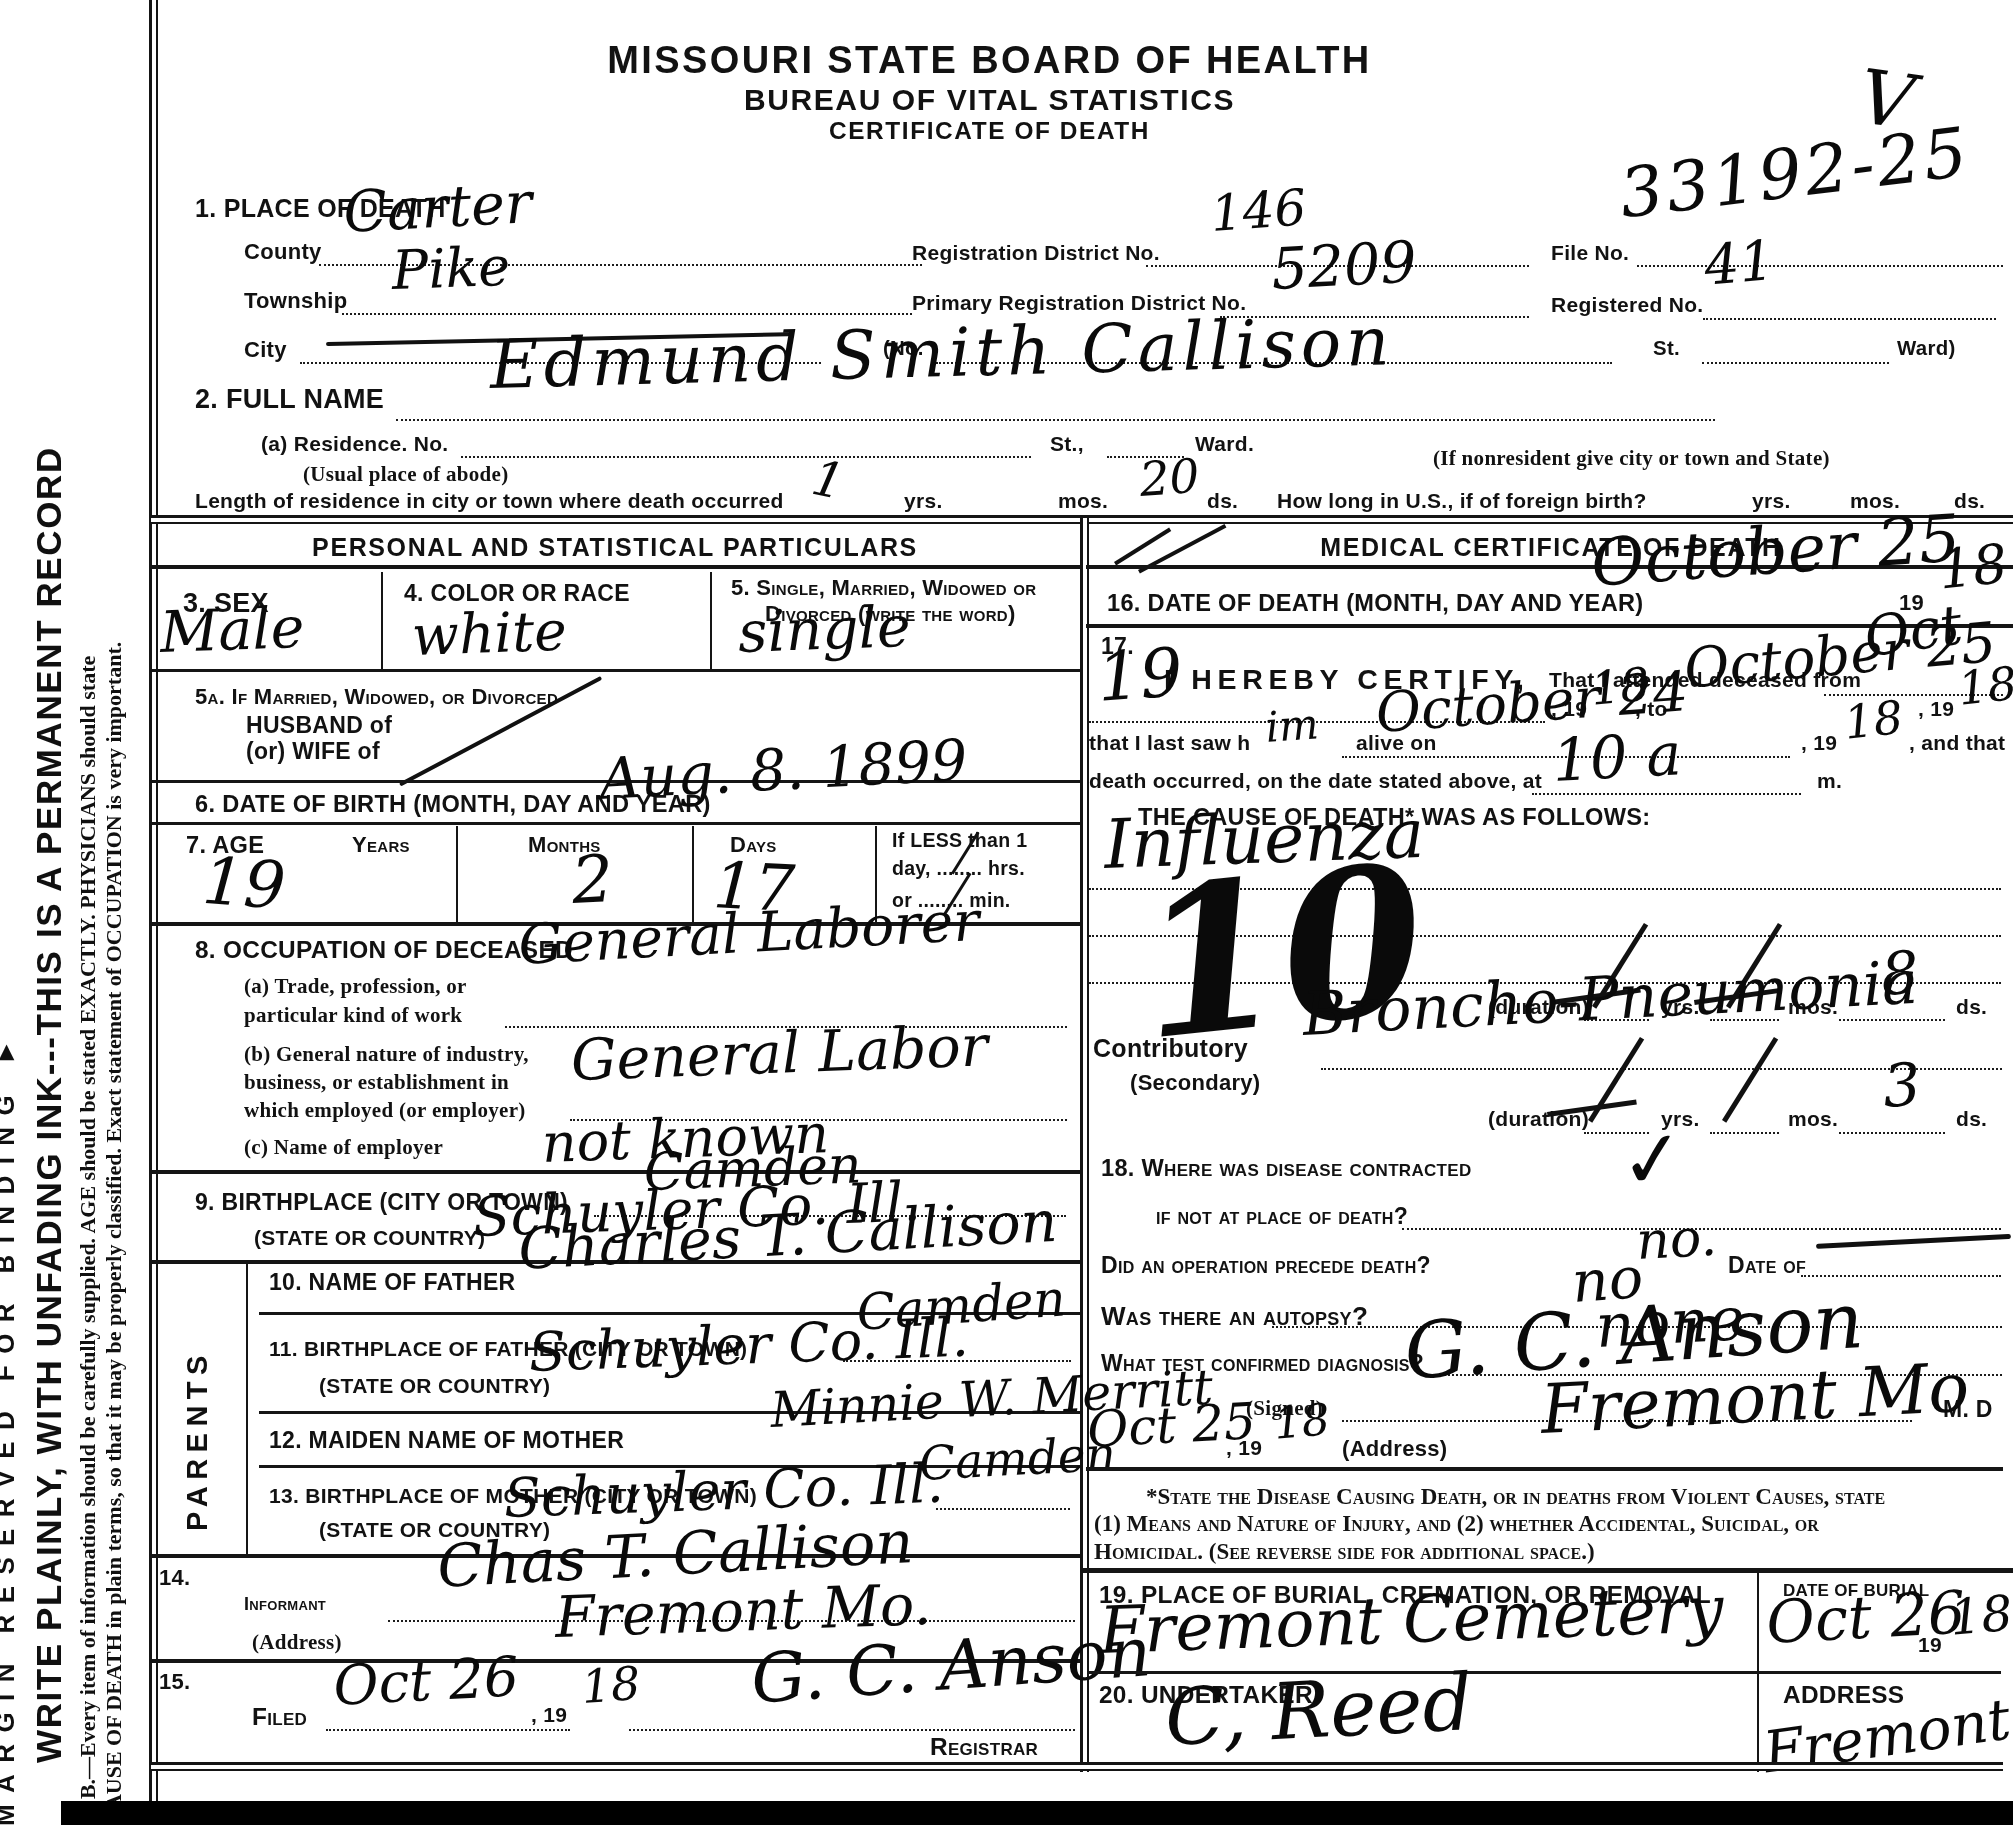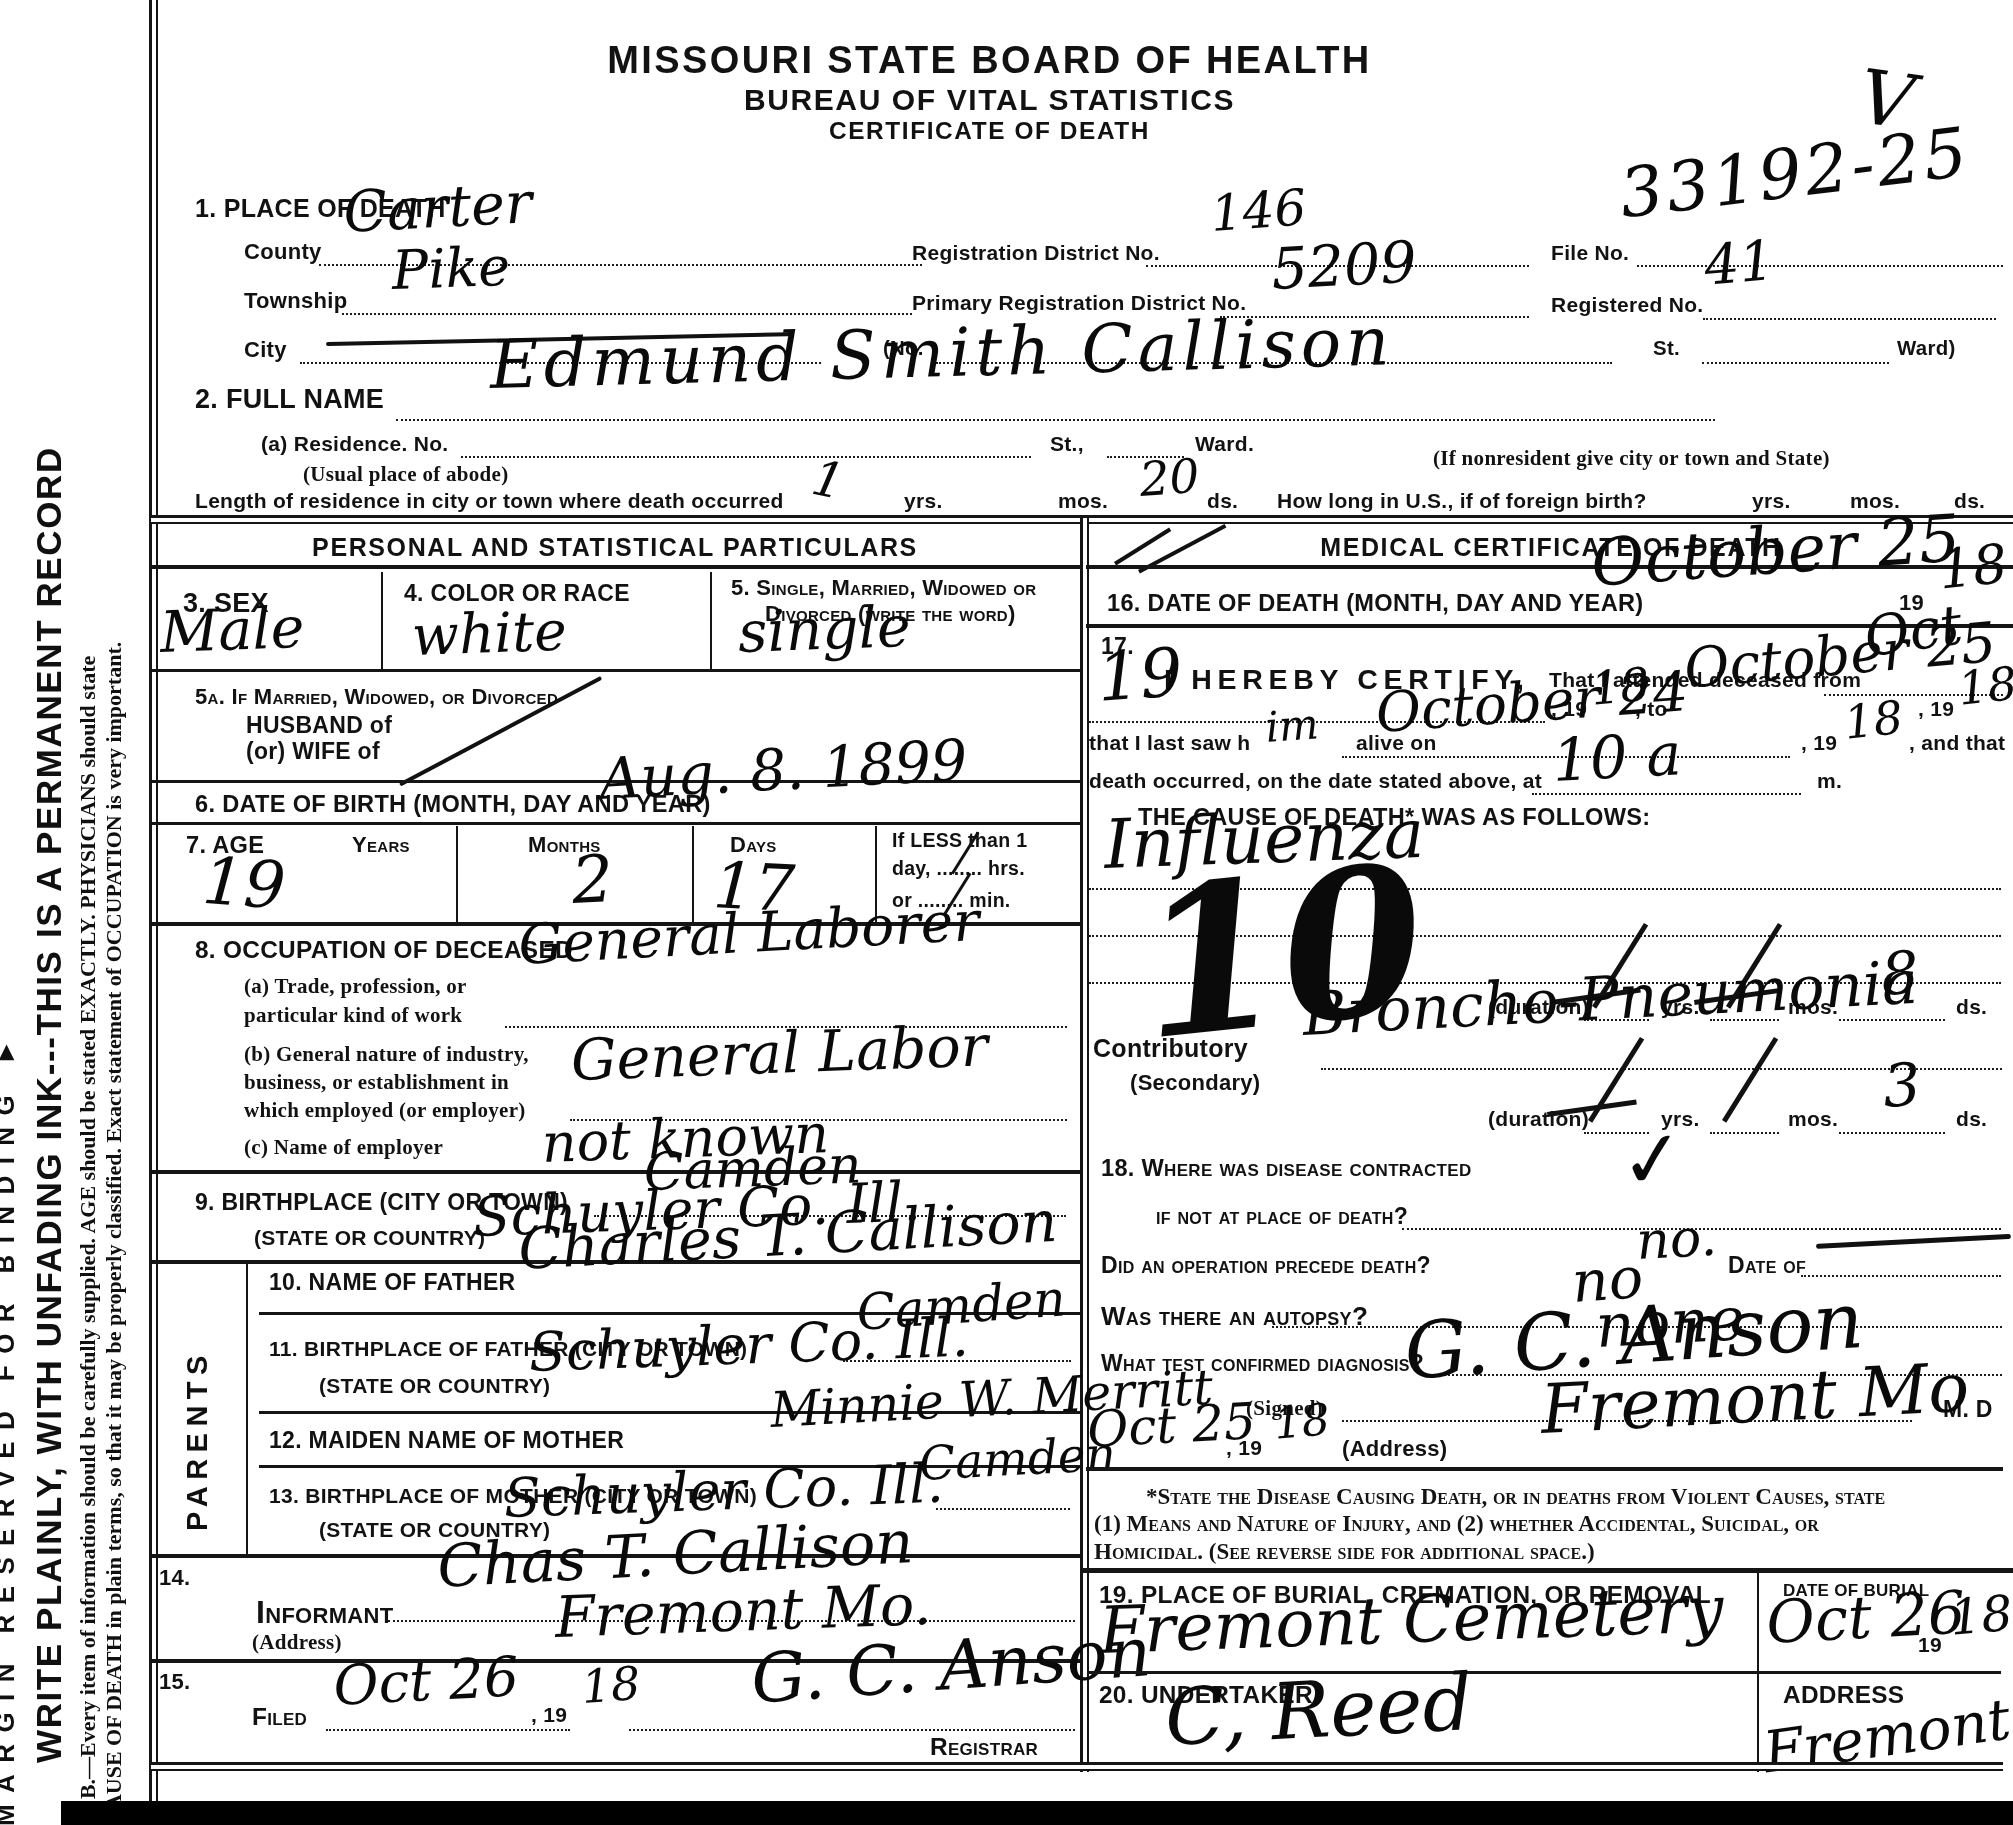"Informant" div.lbl { font-size: 32px -> 18px; left: 256px -> 244px }
